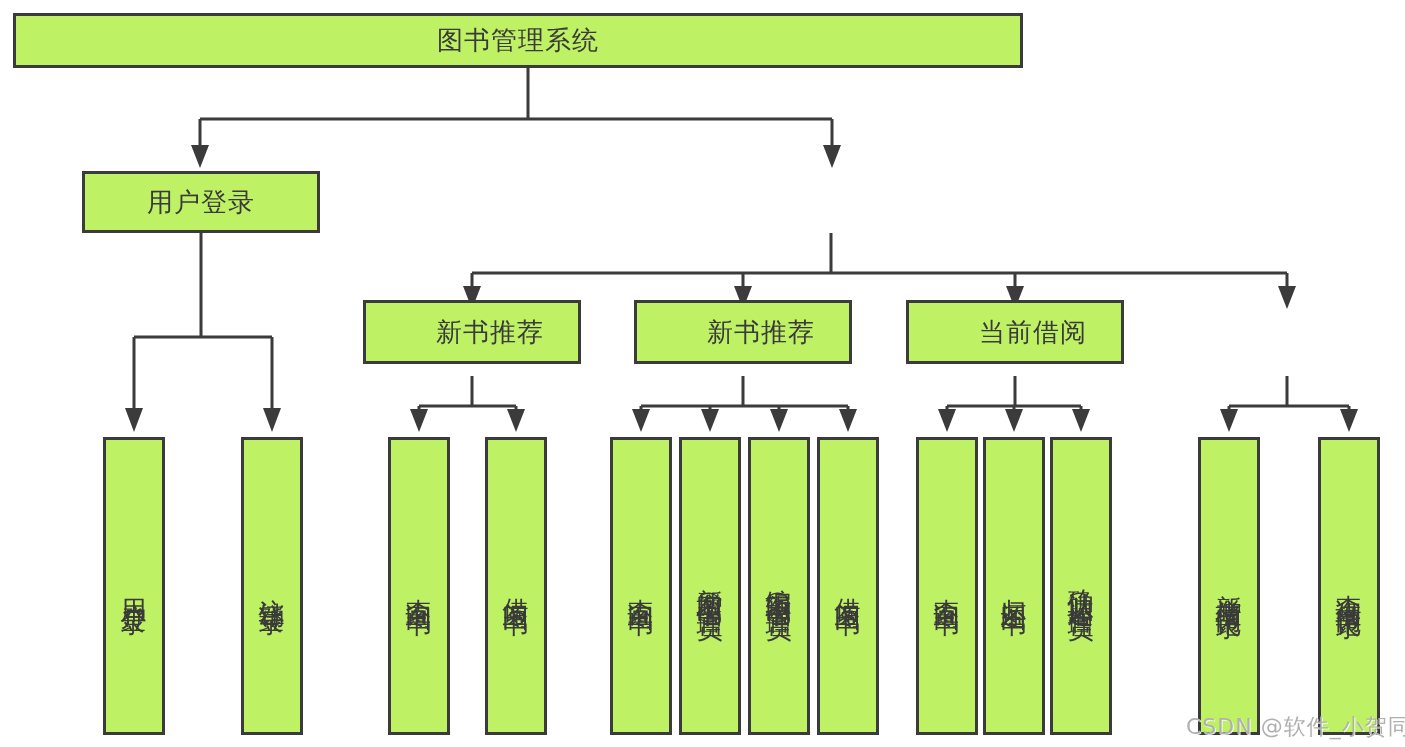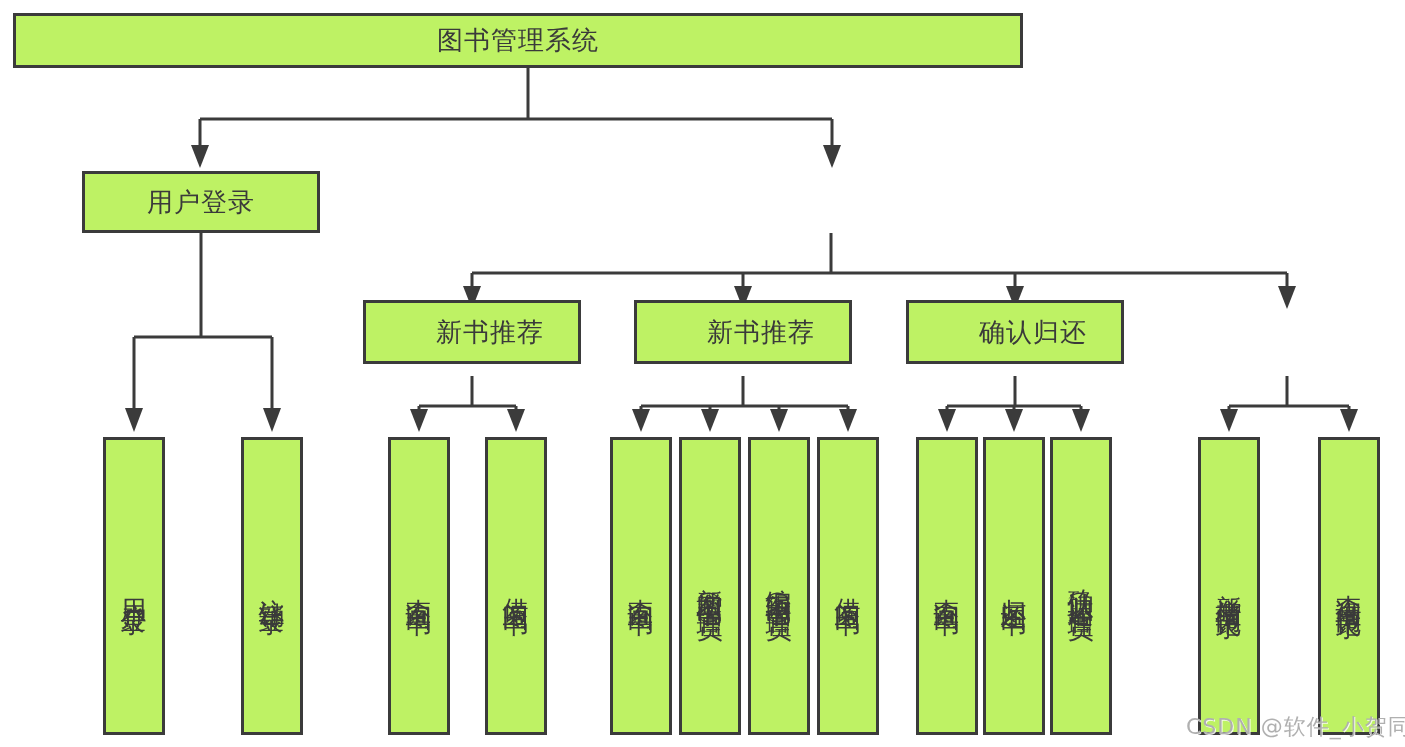"确认归还" span { text: 确认归还 -> 当前借阅 }
